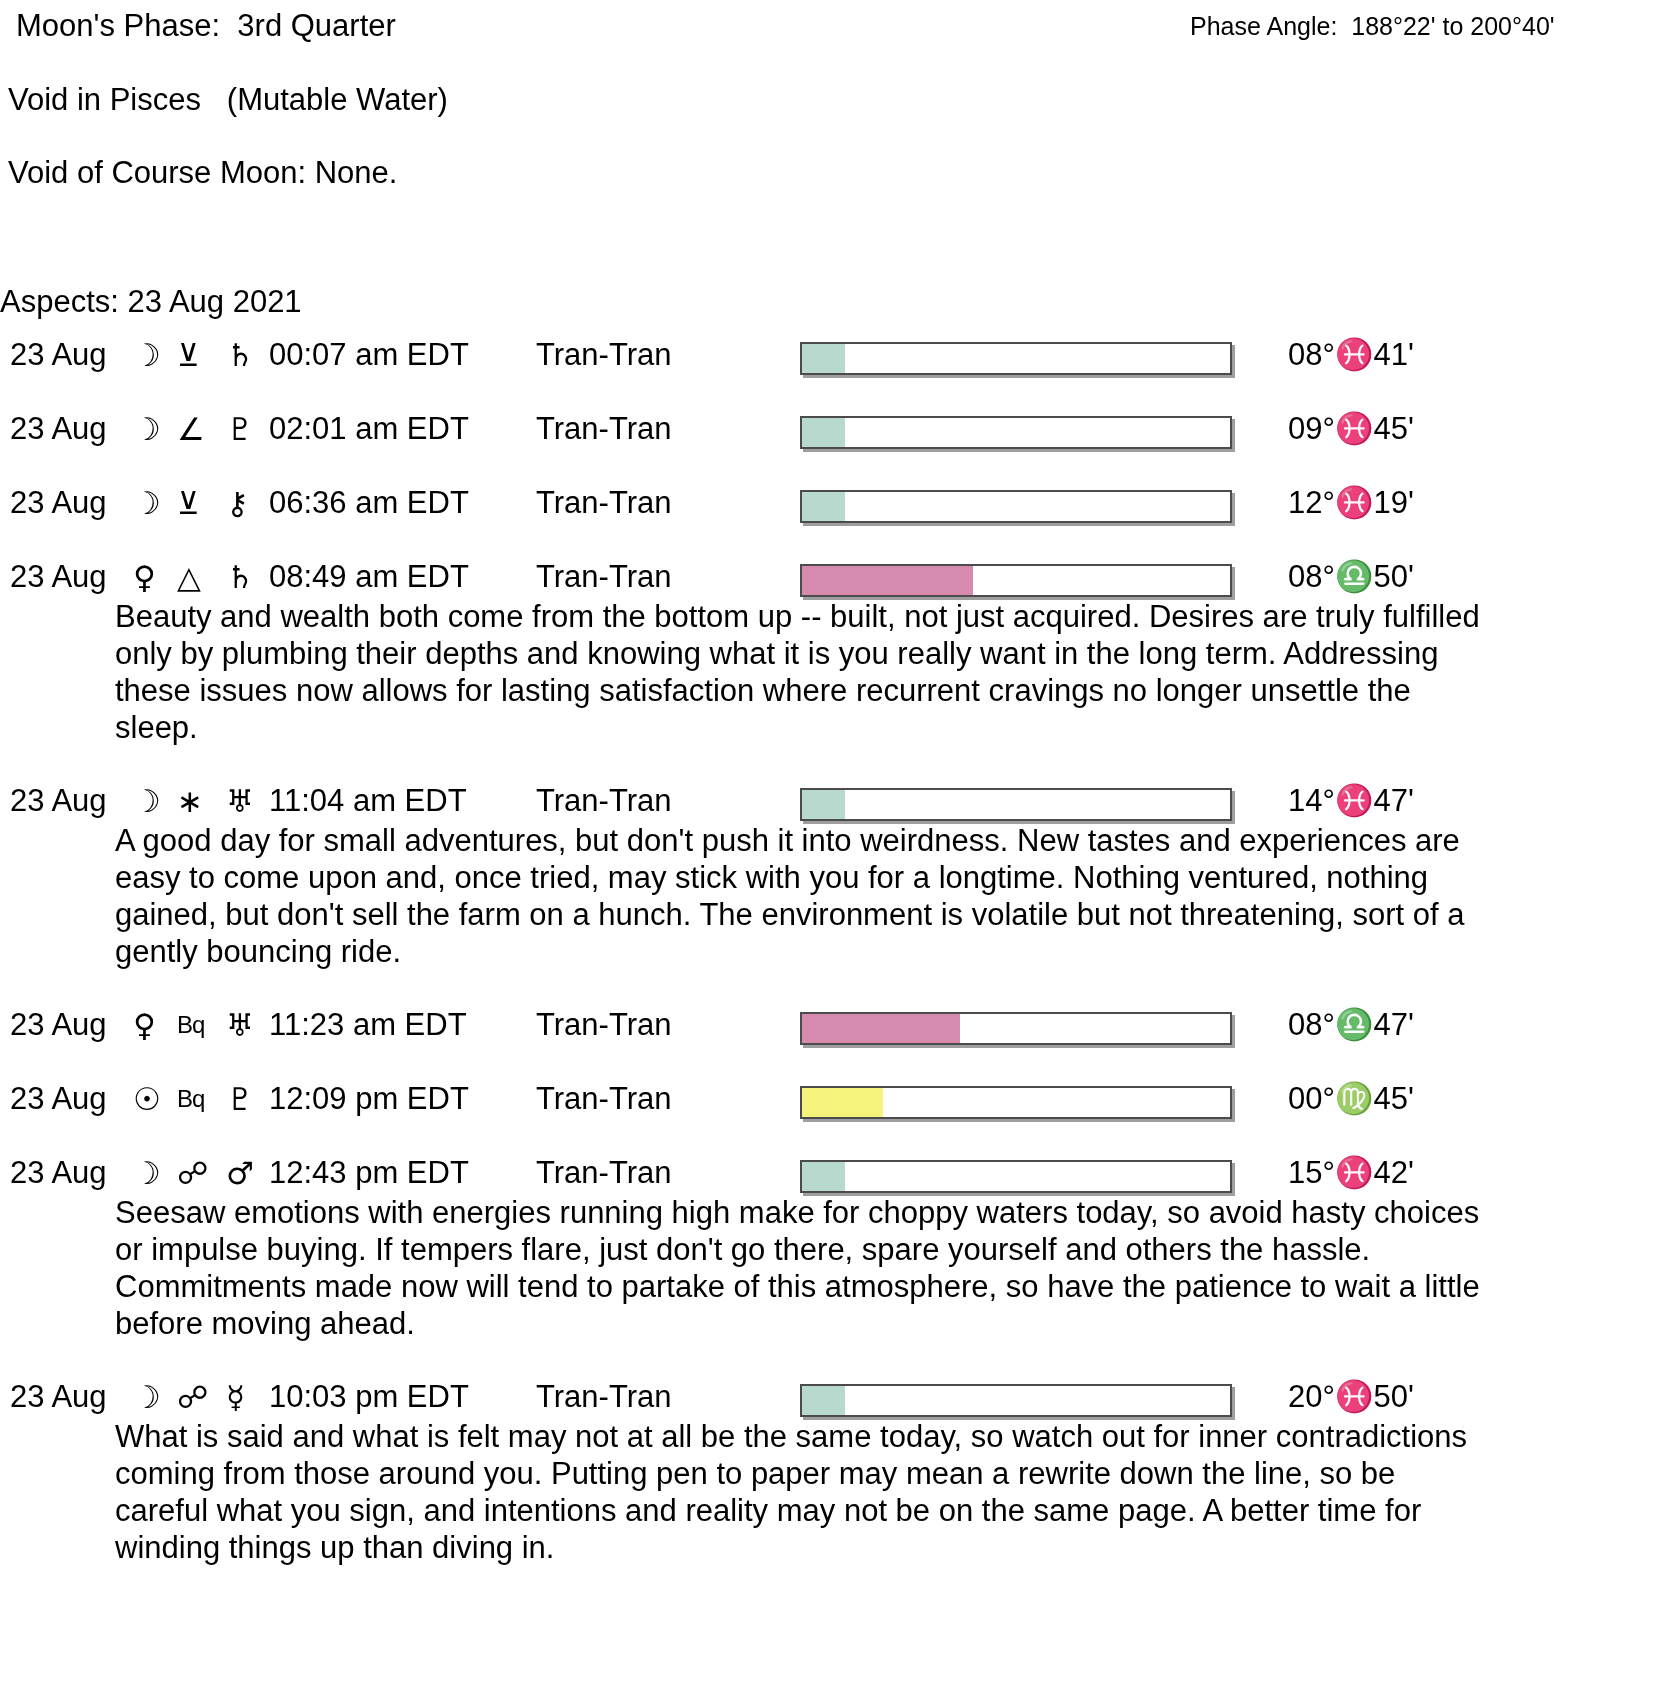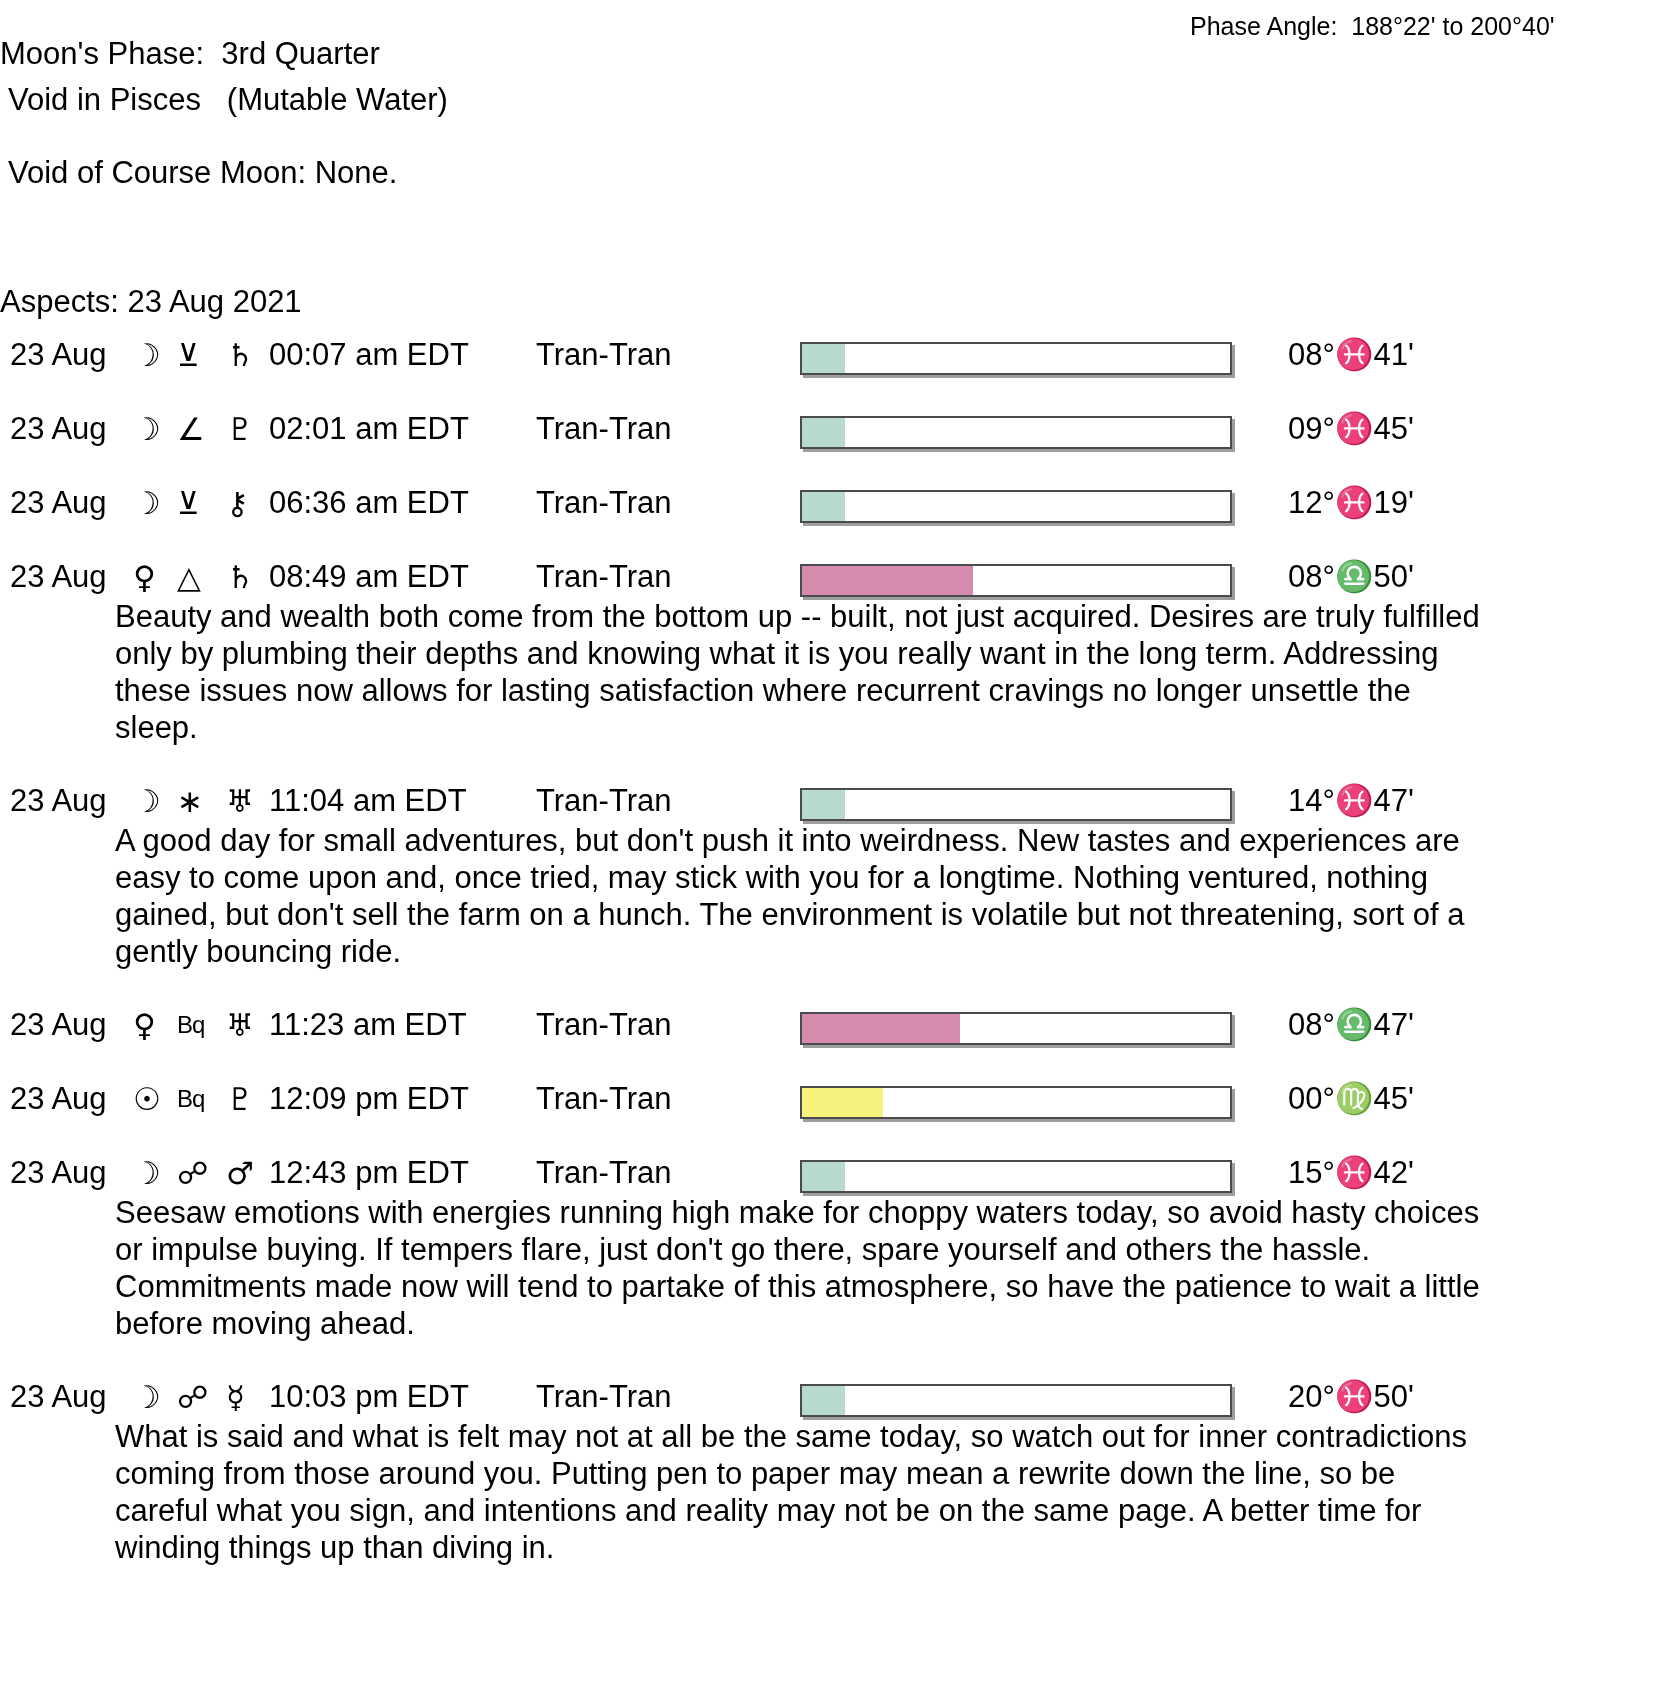"Moon's Phase: 3rd Quarter" #moon-phase-line { left: 0 -> 16px; margin-top: 28px -> none }
